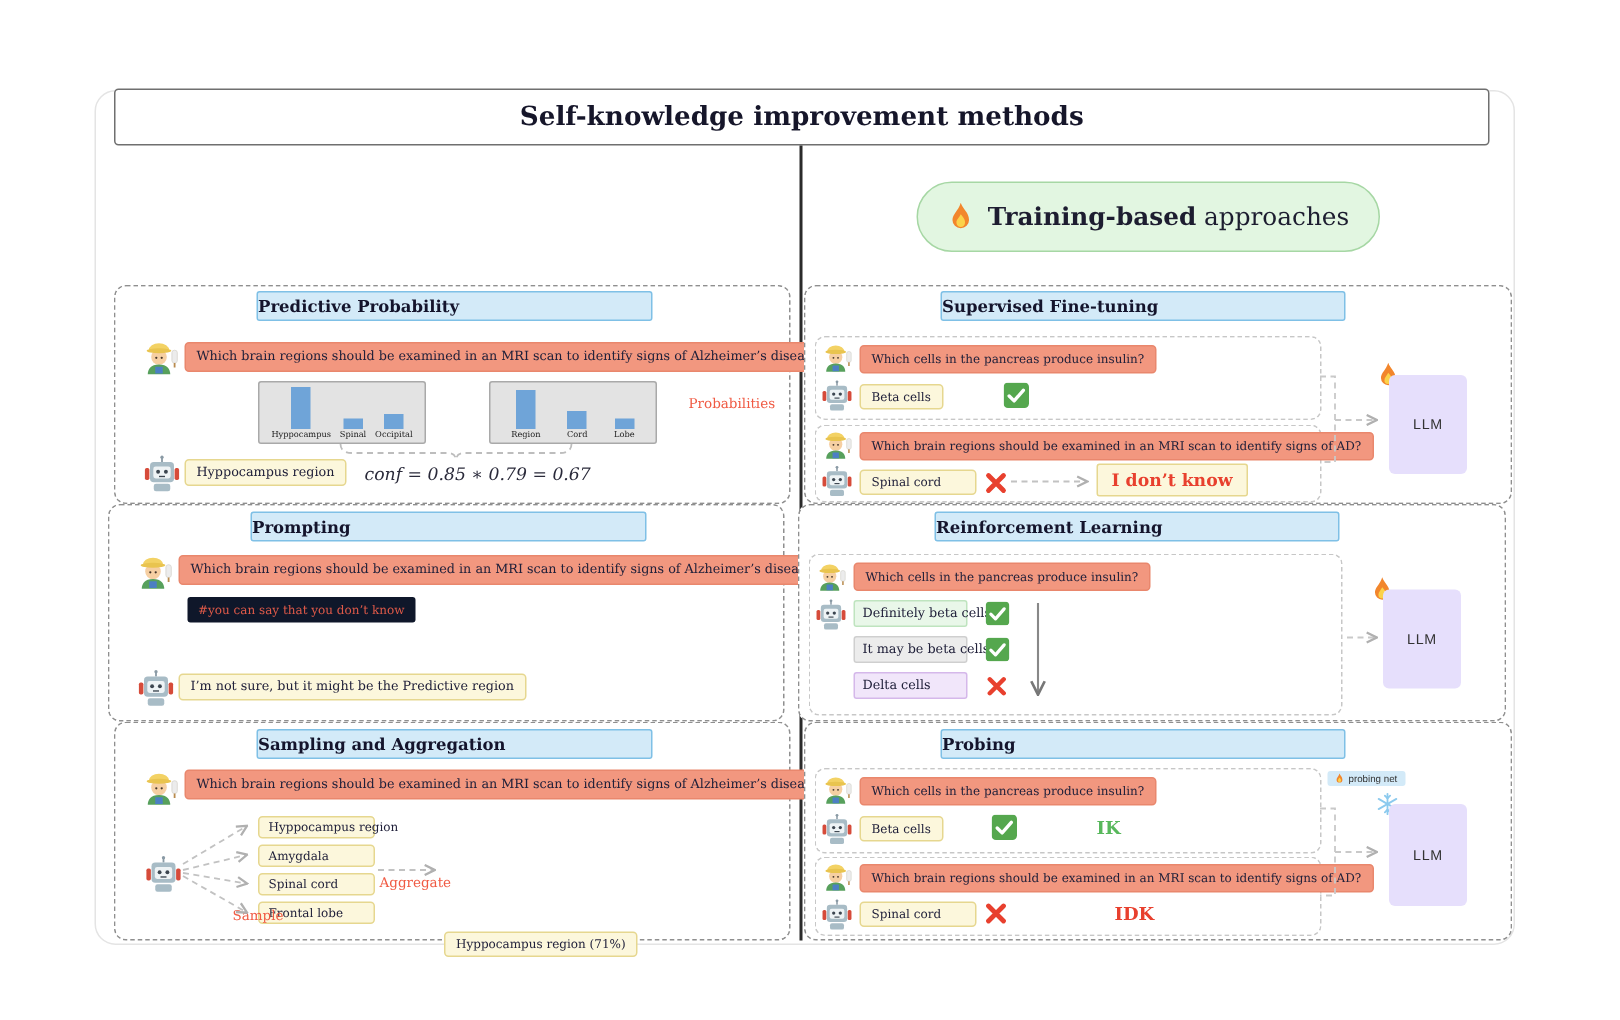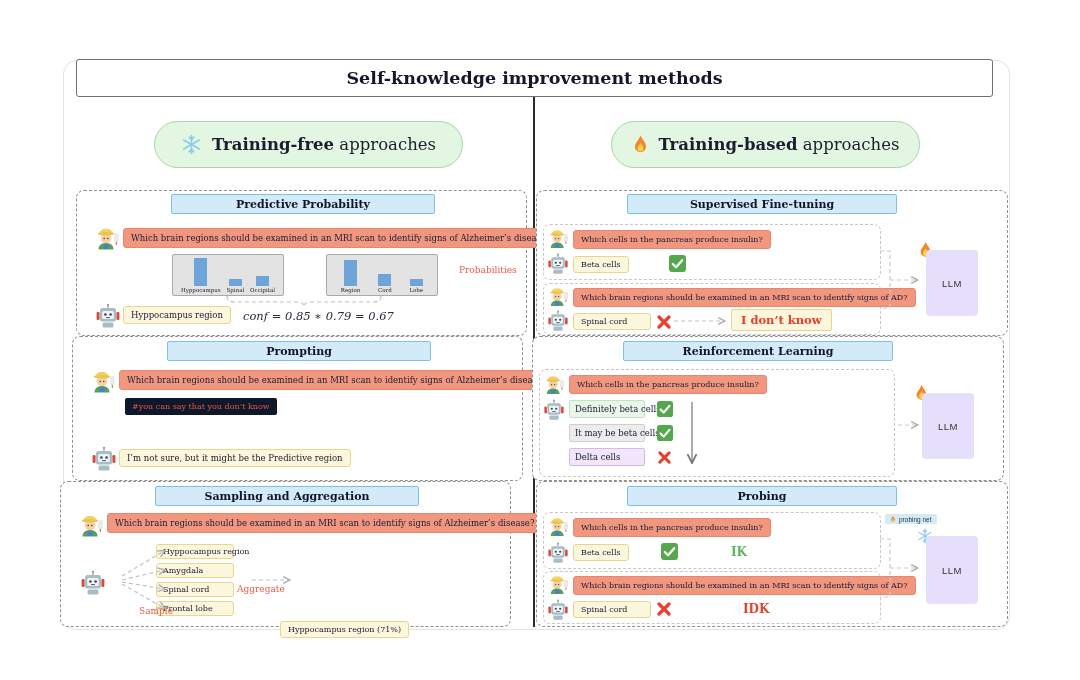"Training-free approaches" div.abs { html: <div> <span> <svg> <use></use> </svg> </span> <span><b>Training-free</b><span> approaches</span></span> </div> -> none }
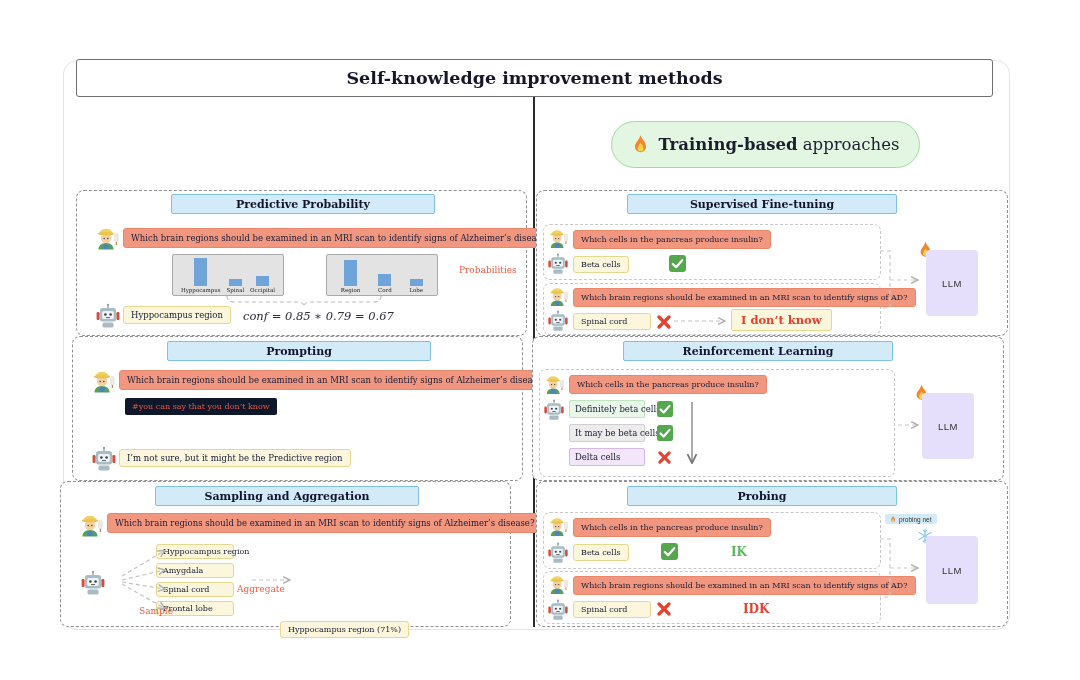"Predictive Probability" .sec-header { justify-content: center -> flex-start }
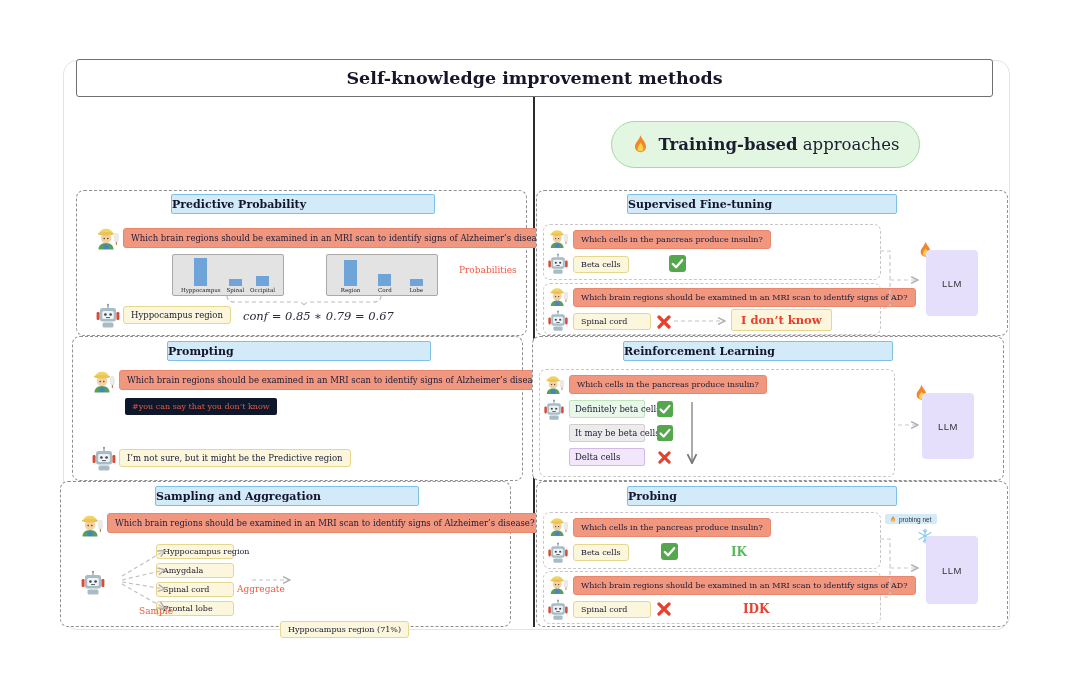"Sampling and Aggregation" div.abs { left: 60px -> 76px }
